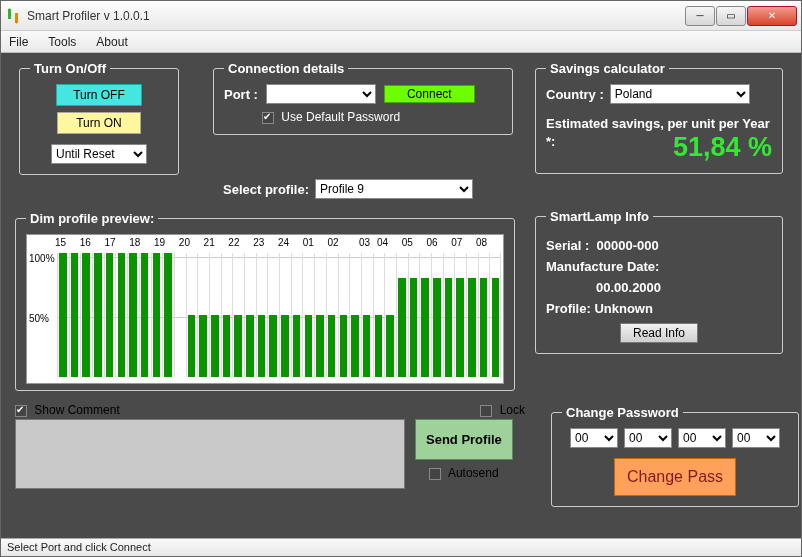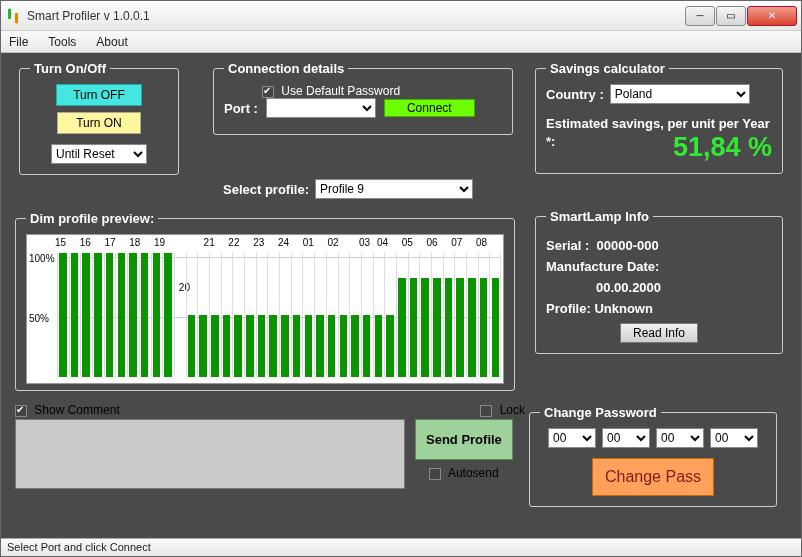"Use Default Password" div { order: before "Port :" -> after "Port :" }
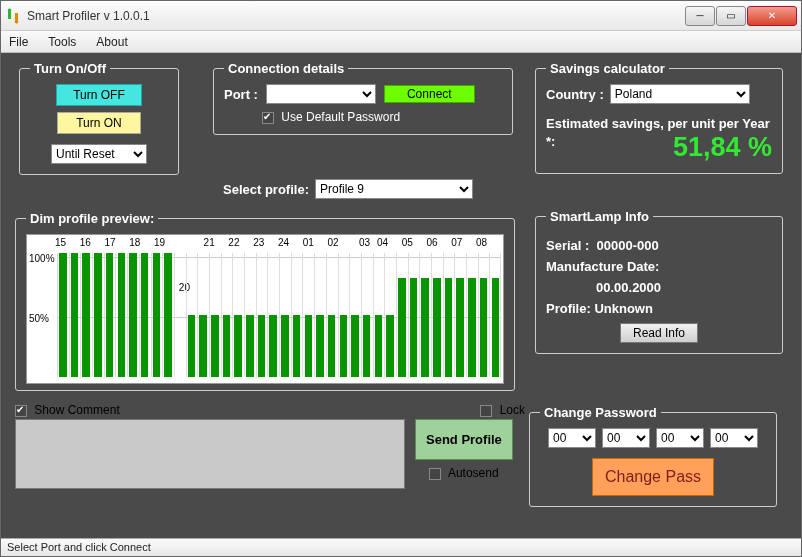"20" span { margin-top: 45px -> none }
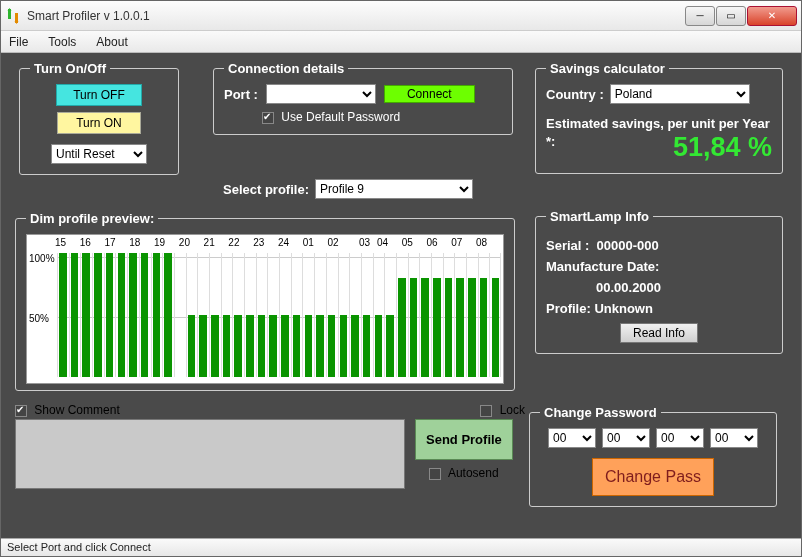"Change Password" .chpass { right: 24px -> 2px }
